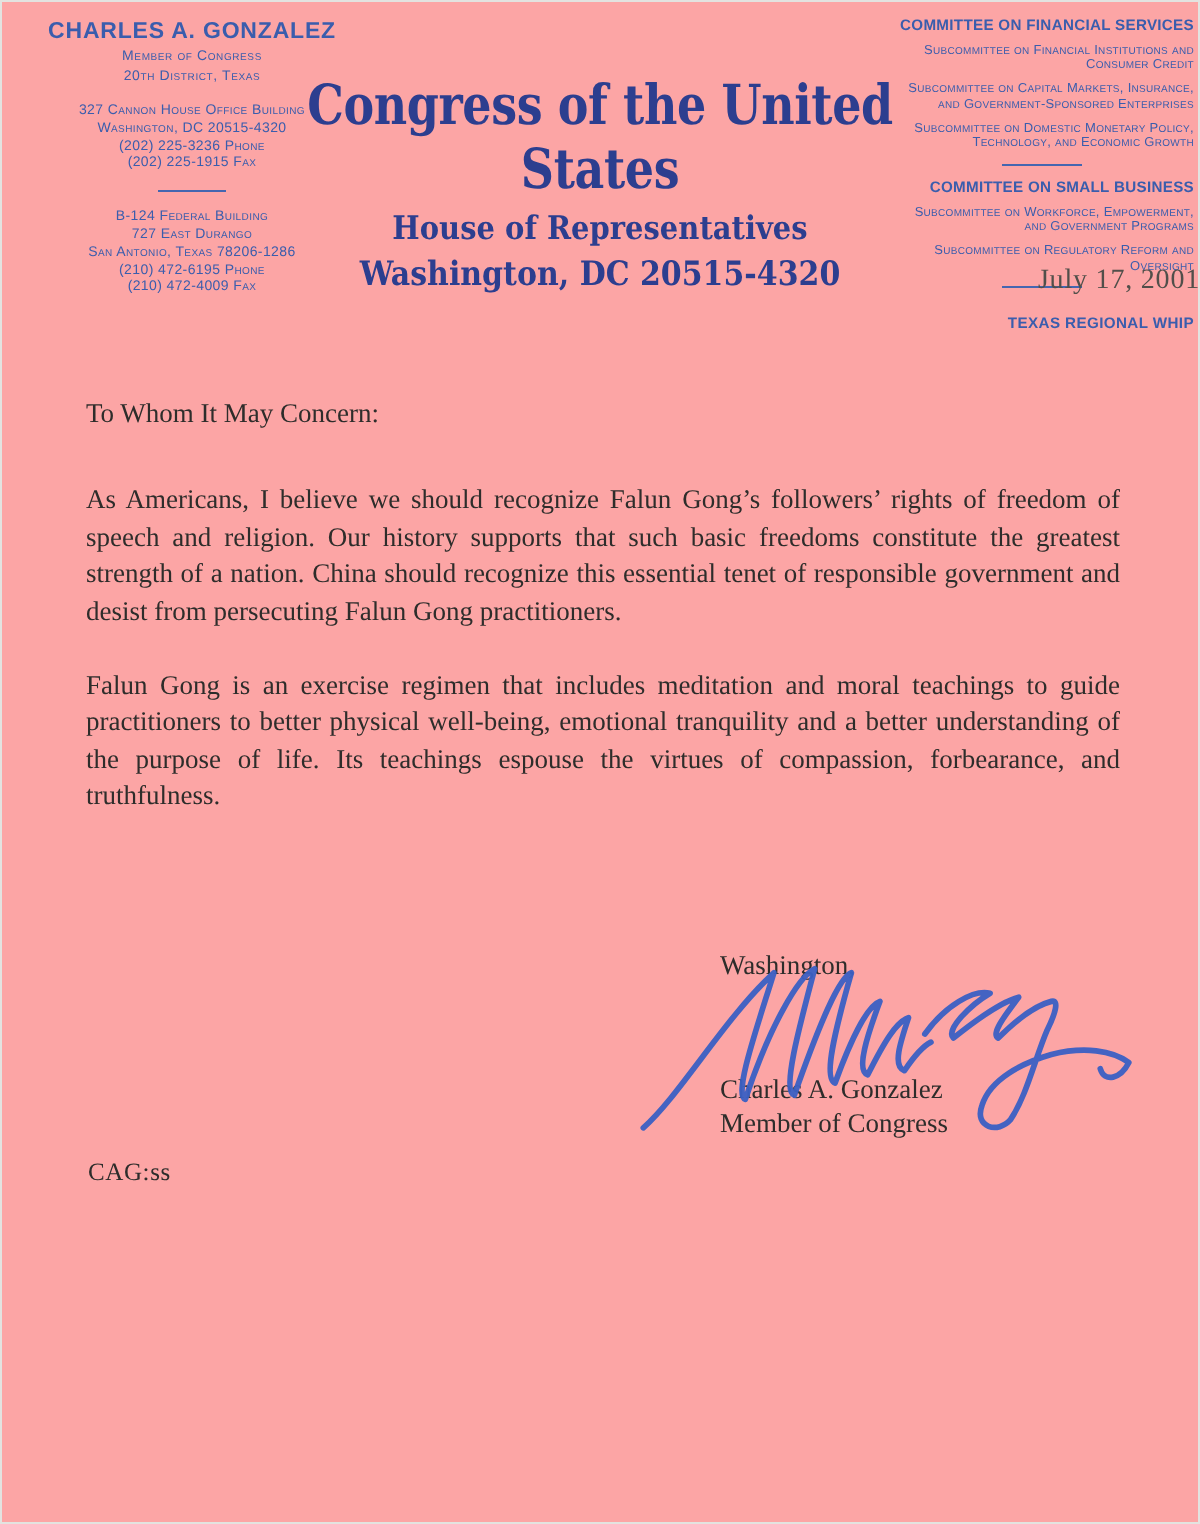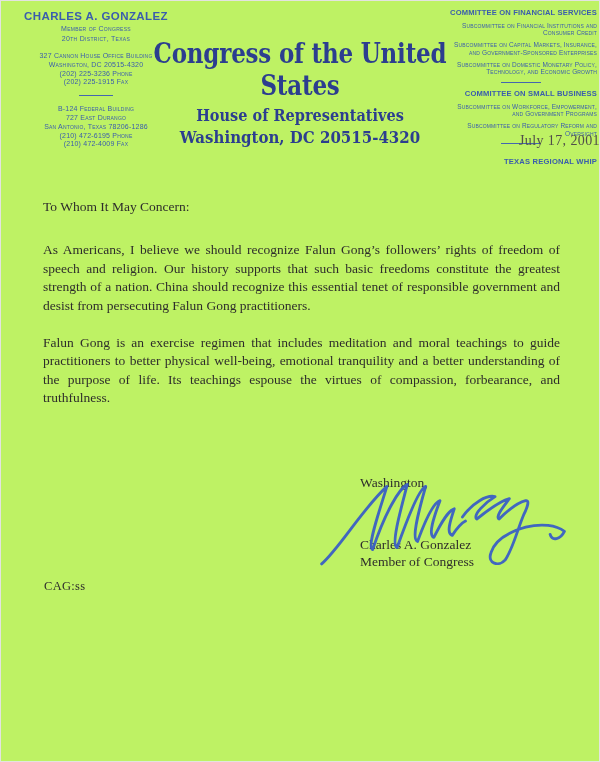"CHARLES A. GONZALEZ" .page { background: #bef264 -> #fca5a5 }
